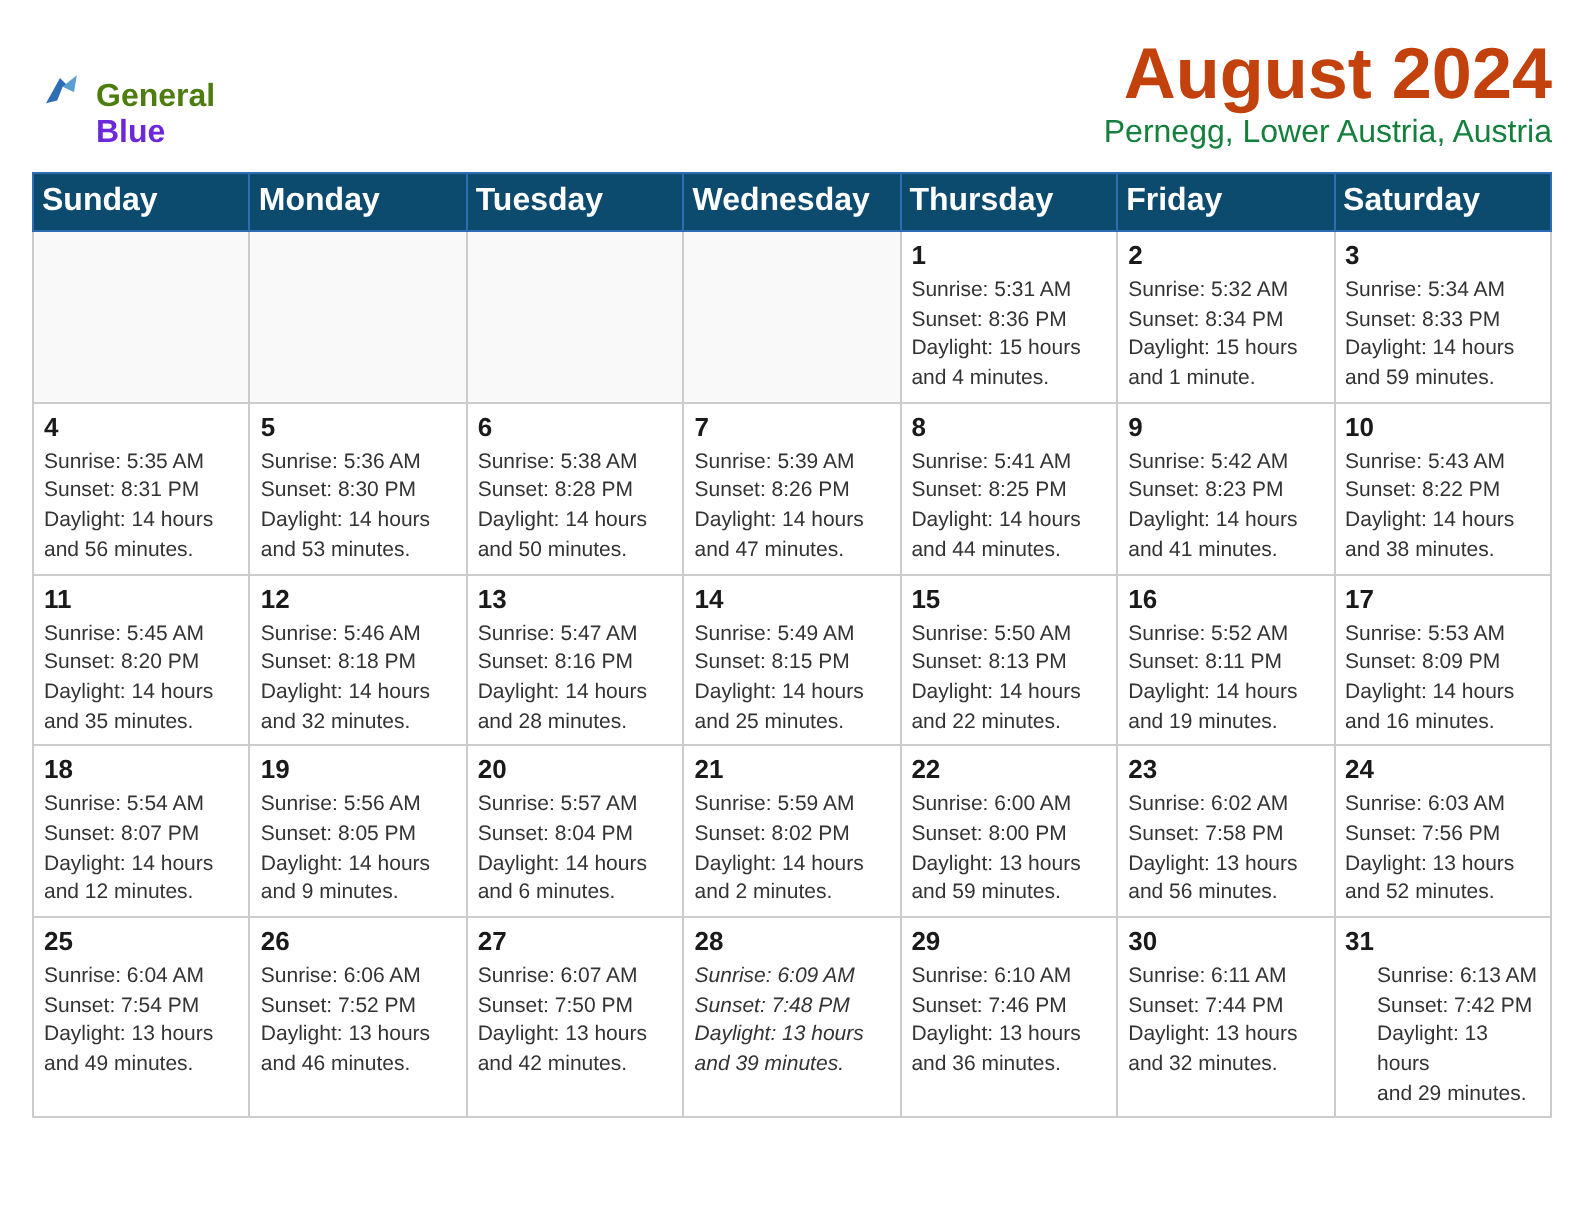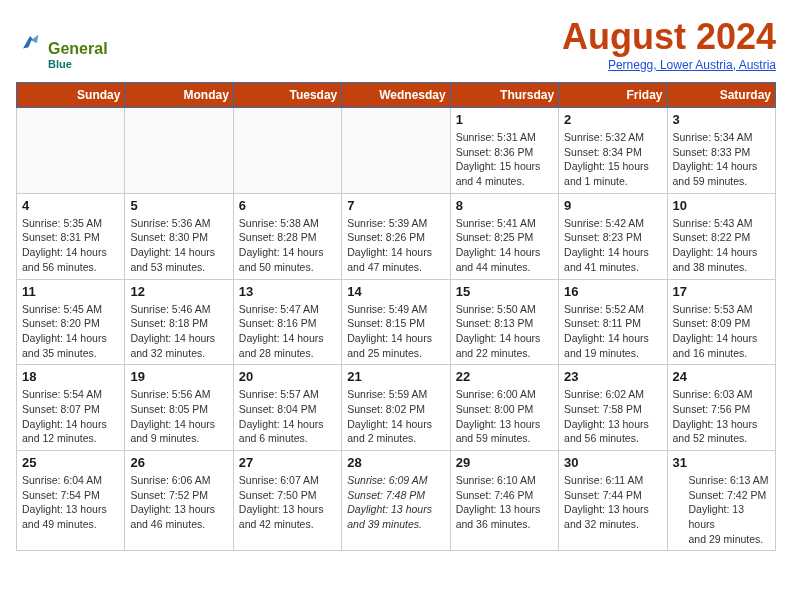"Blue" div { color: #0f766e -> #6d28d9; font-size: 11px -> 16px }
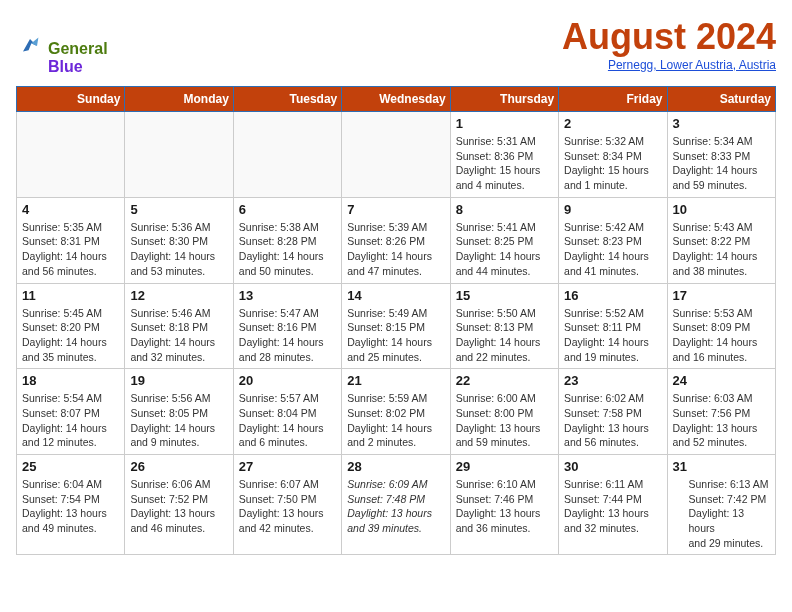"Pernegg, Lower Austria, Austria" .subtitle { color: #1d4ed8 -> #15803d; font-size: 12px -> 16px; text-decoration: underline -> none }
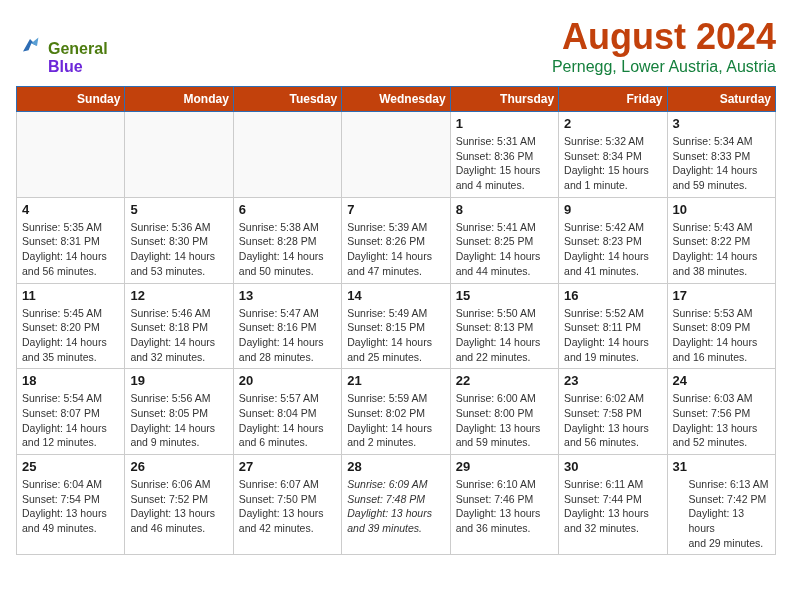"Sunday" .calendar th { background: #c2410c -> #0c4a6e; font-size: 12px -> 16px; text-align: right -> left }
